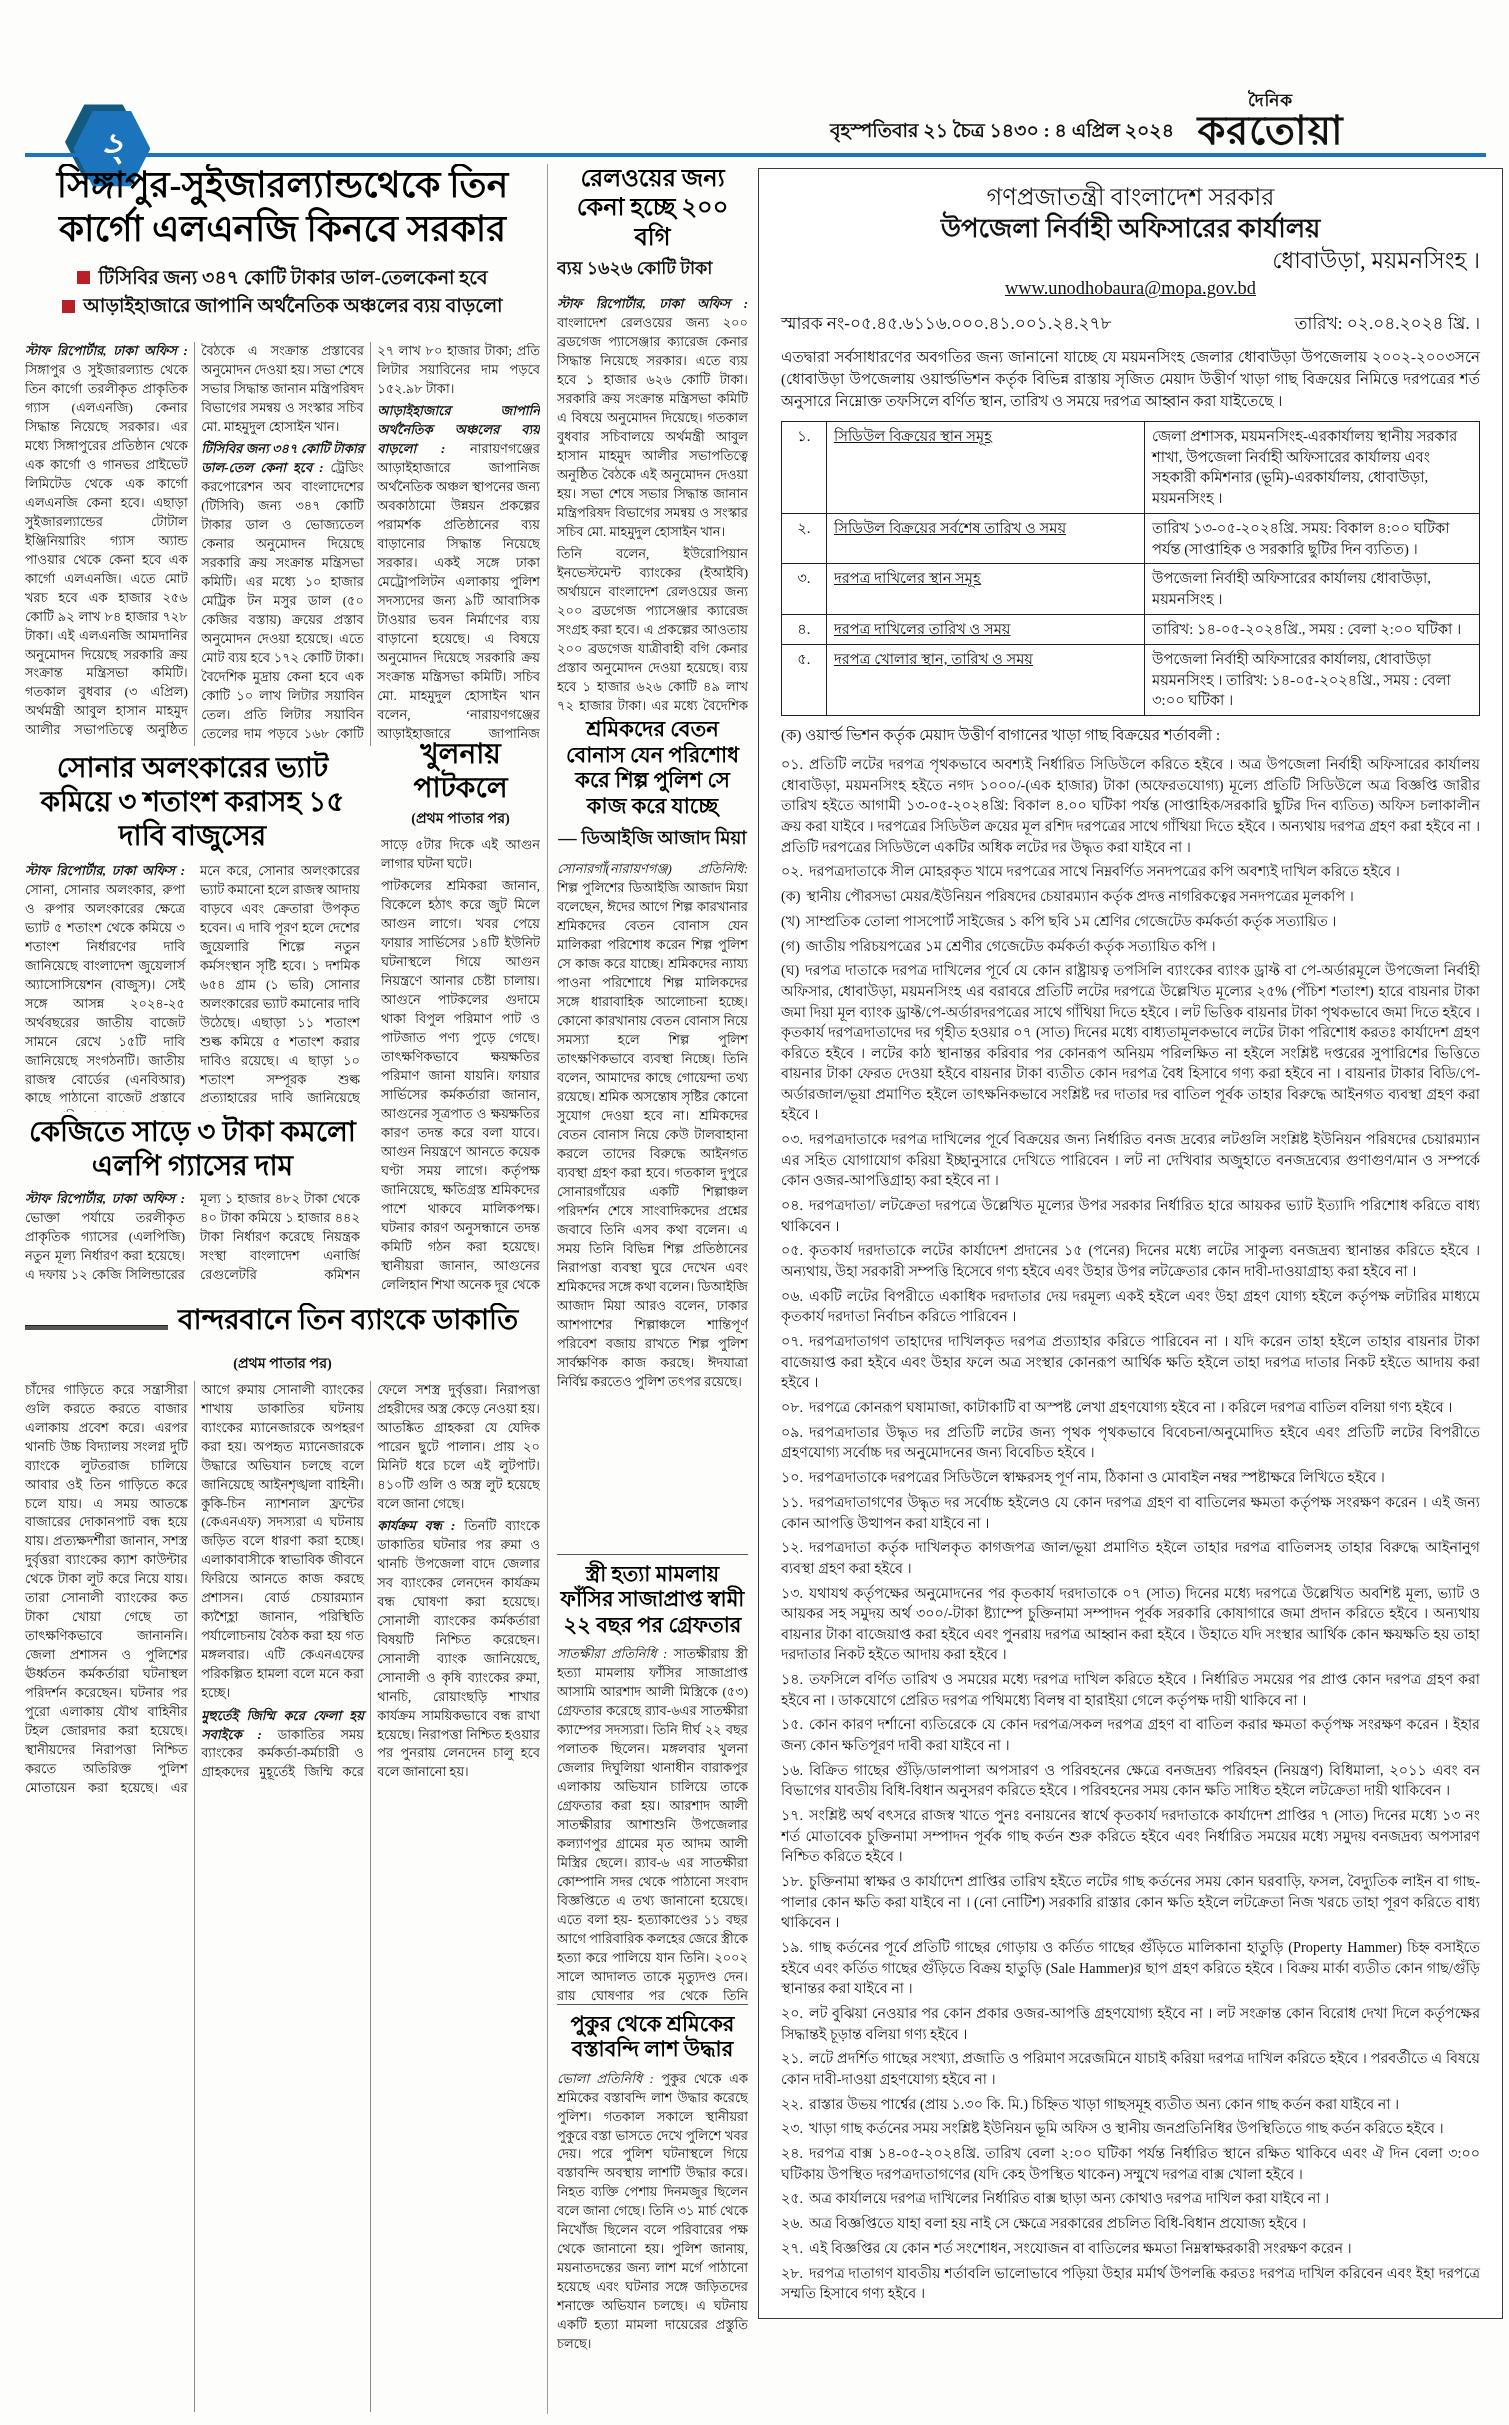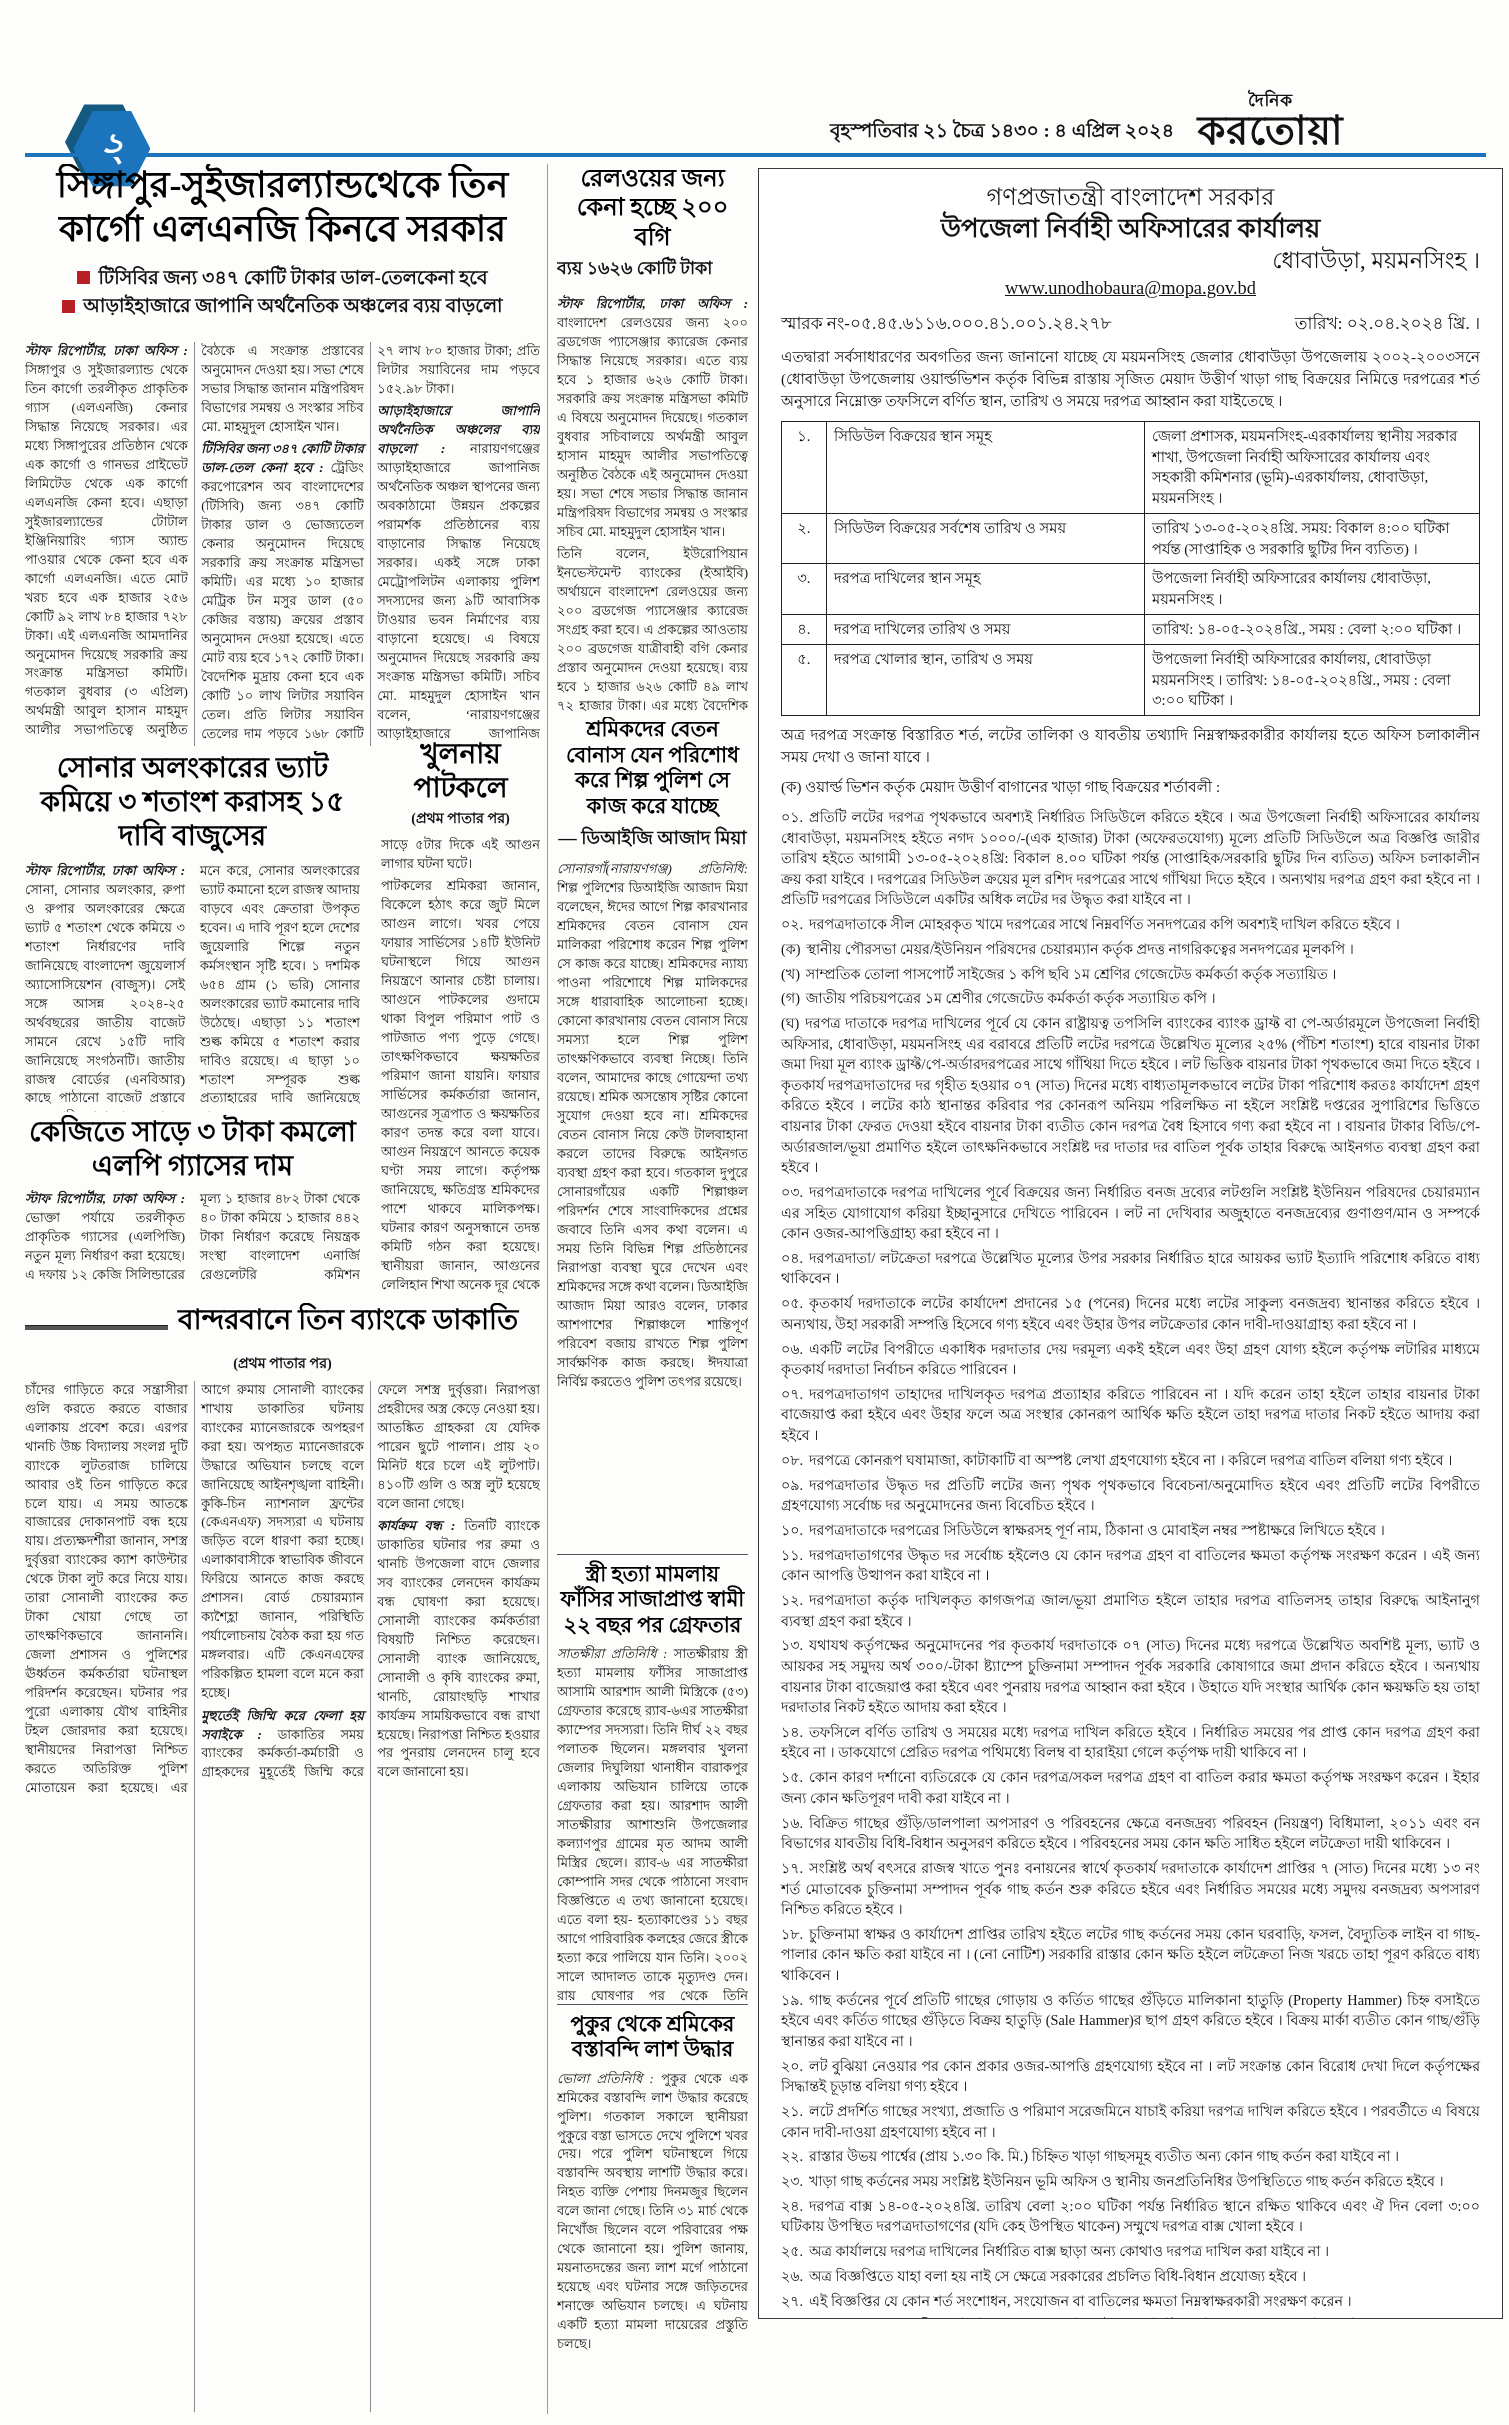"সিডিউল বিক্রয়ের স্থান সমূহ" td.c-label { text-decoration: none -> underline }
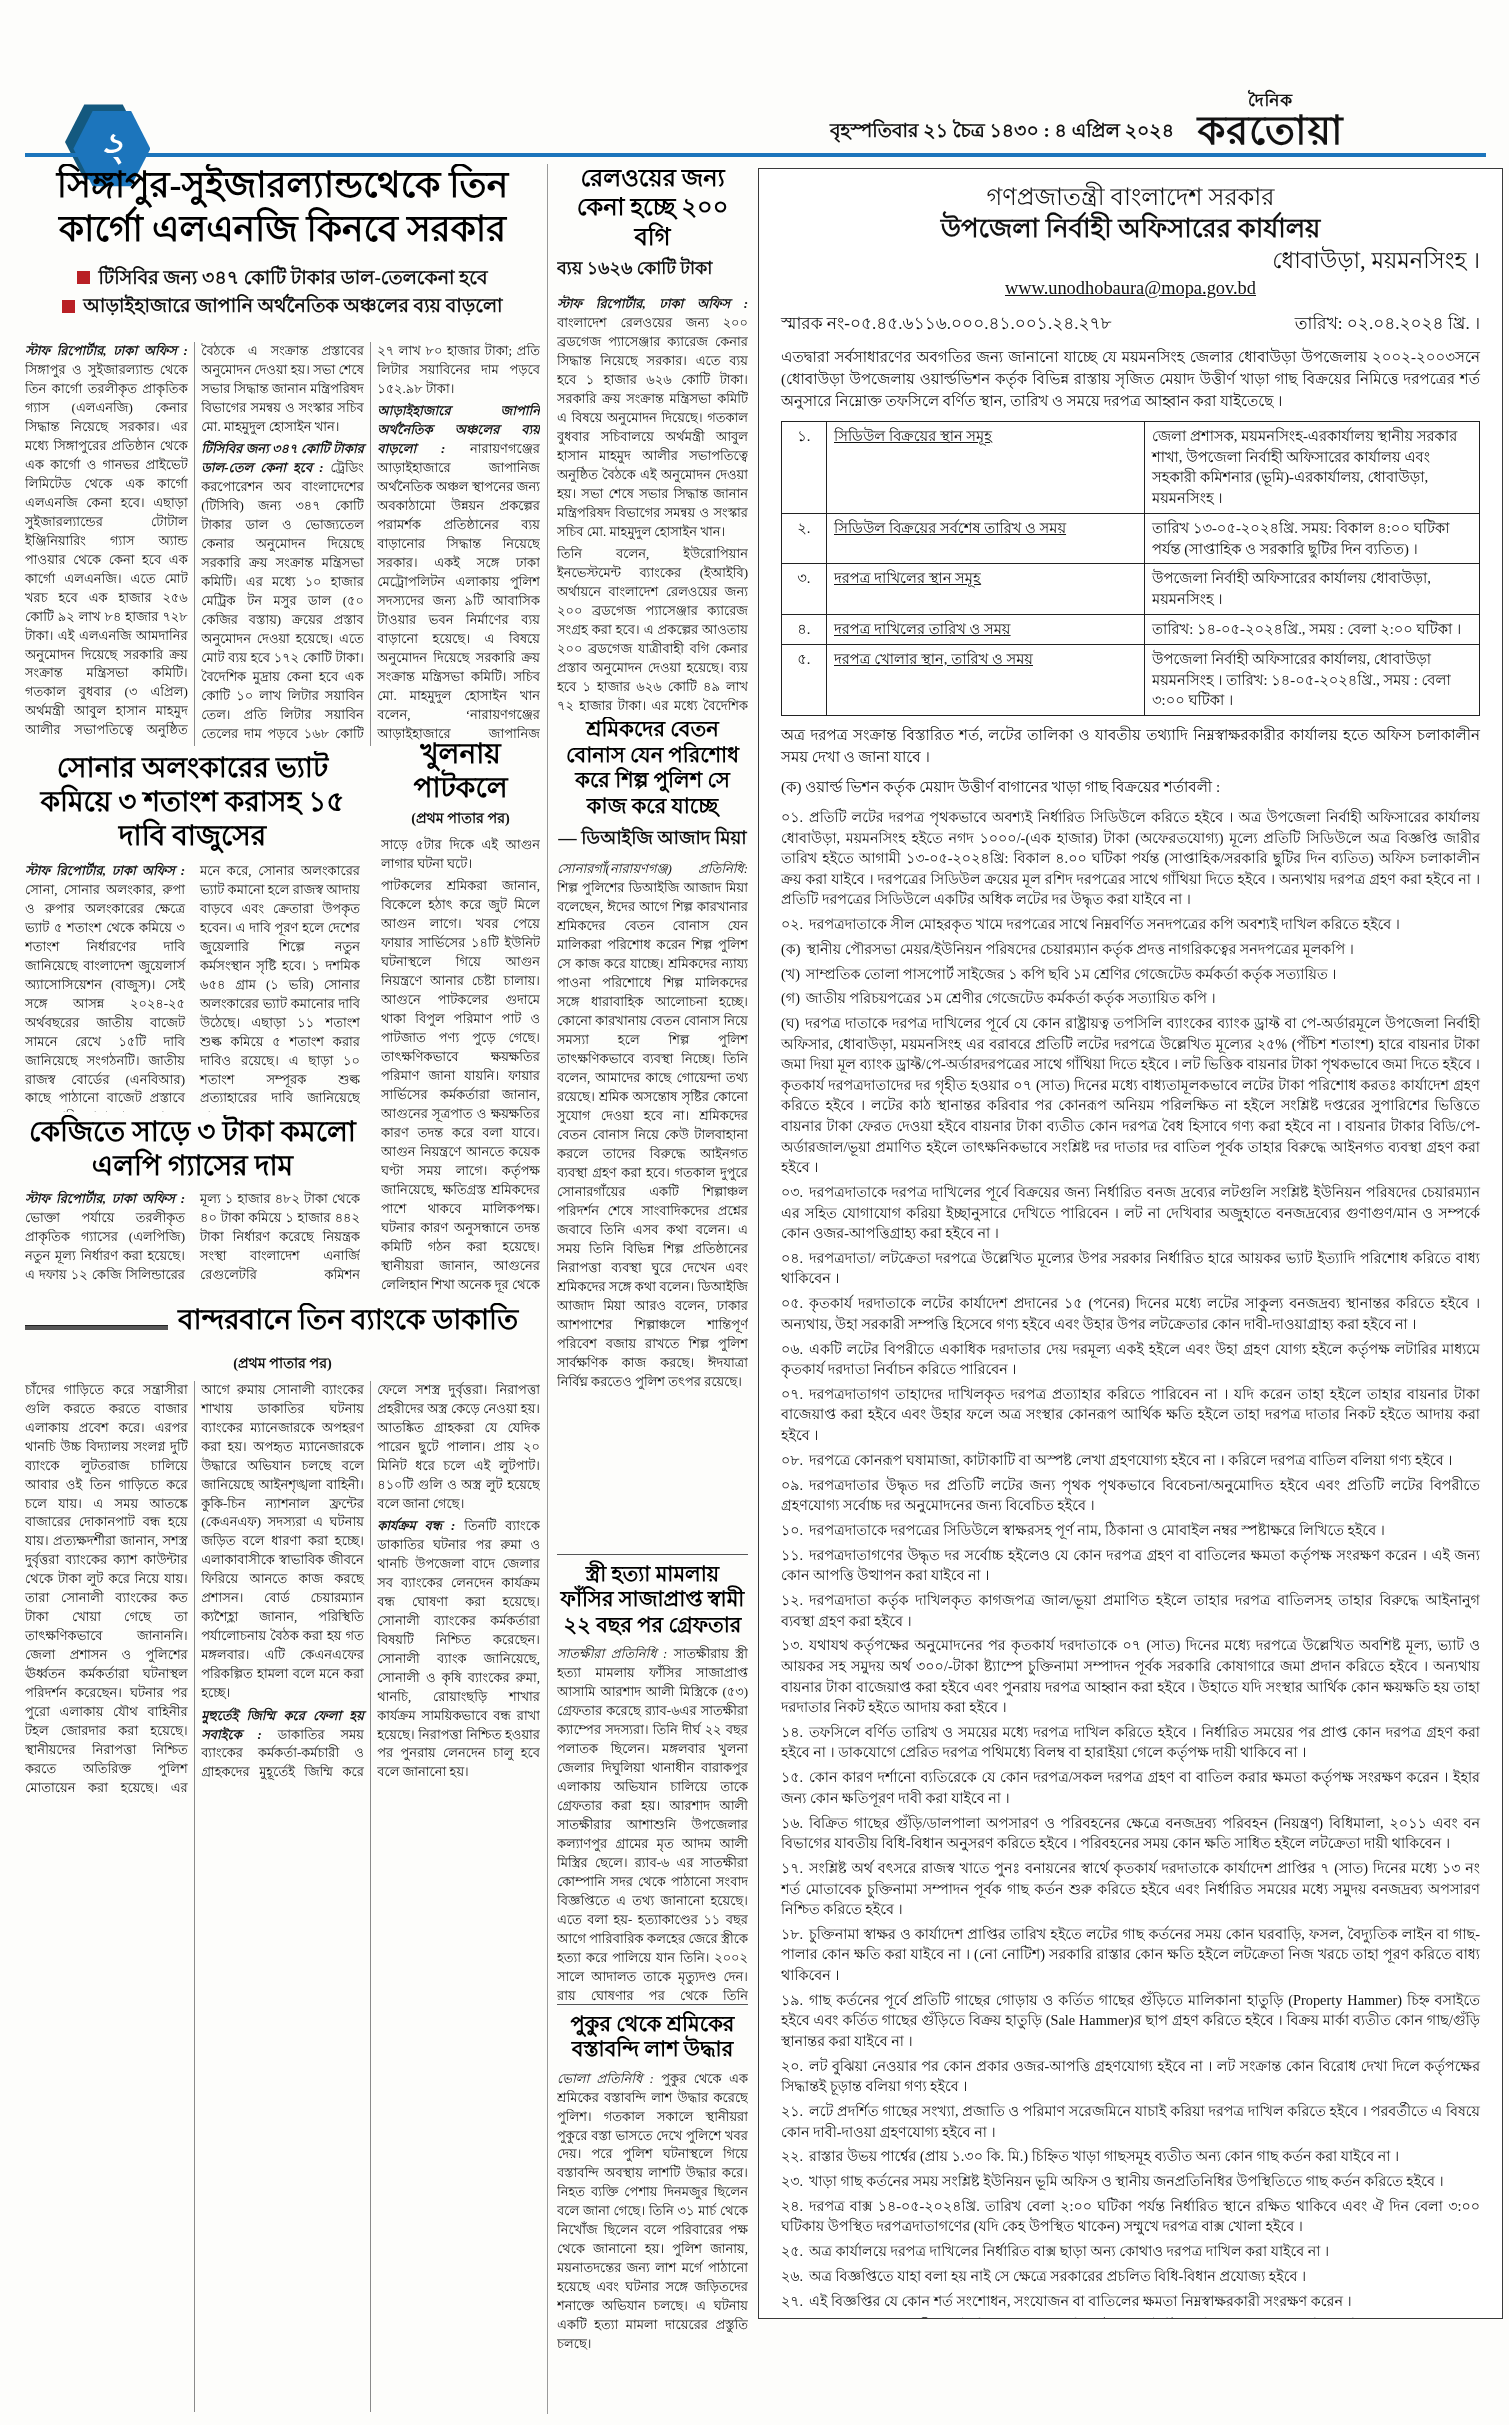"অত্র দরপত্র সংক্রান্ত বিস্তারিত শর্ত," div.n-body { html: <div>অত্র দরপত্র সংক্রান্ত বিস্তারিত শর্ত, লটের তালিকা ও যাবতীয় তথ্যাদি নিম্নস্বাক্ষরকারীর কার্যালয় হতে অফিস চলাকালীন সময় দেখা ও জানা যাবে ।</div> -> none }
